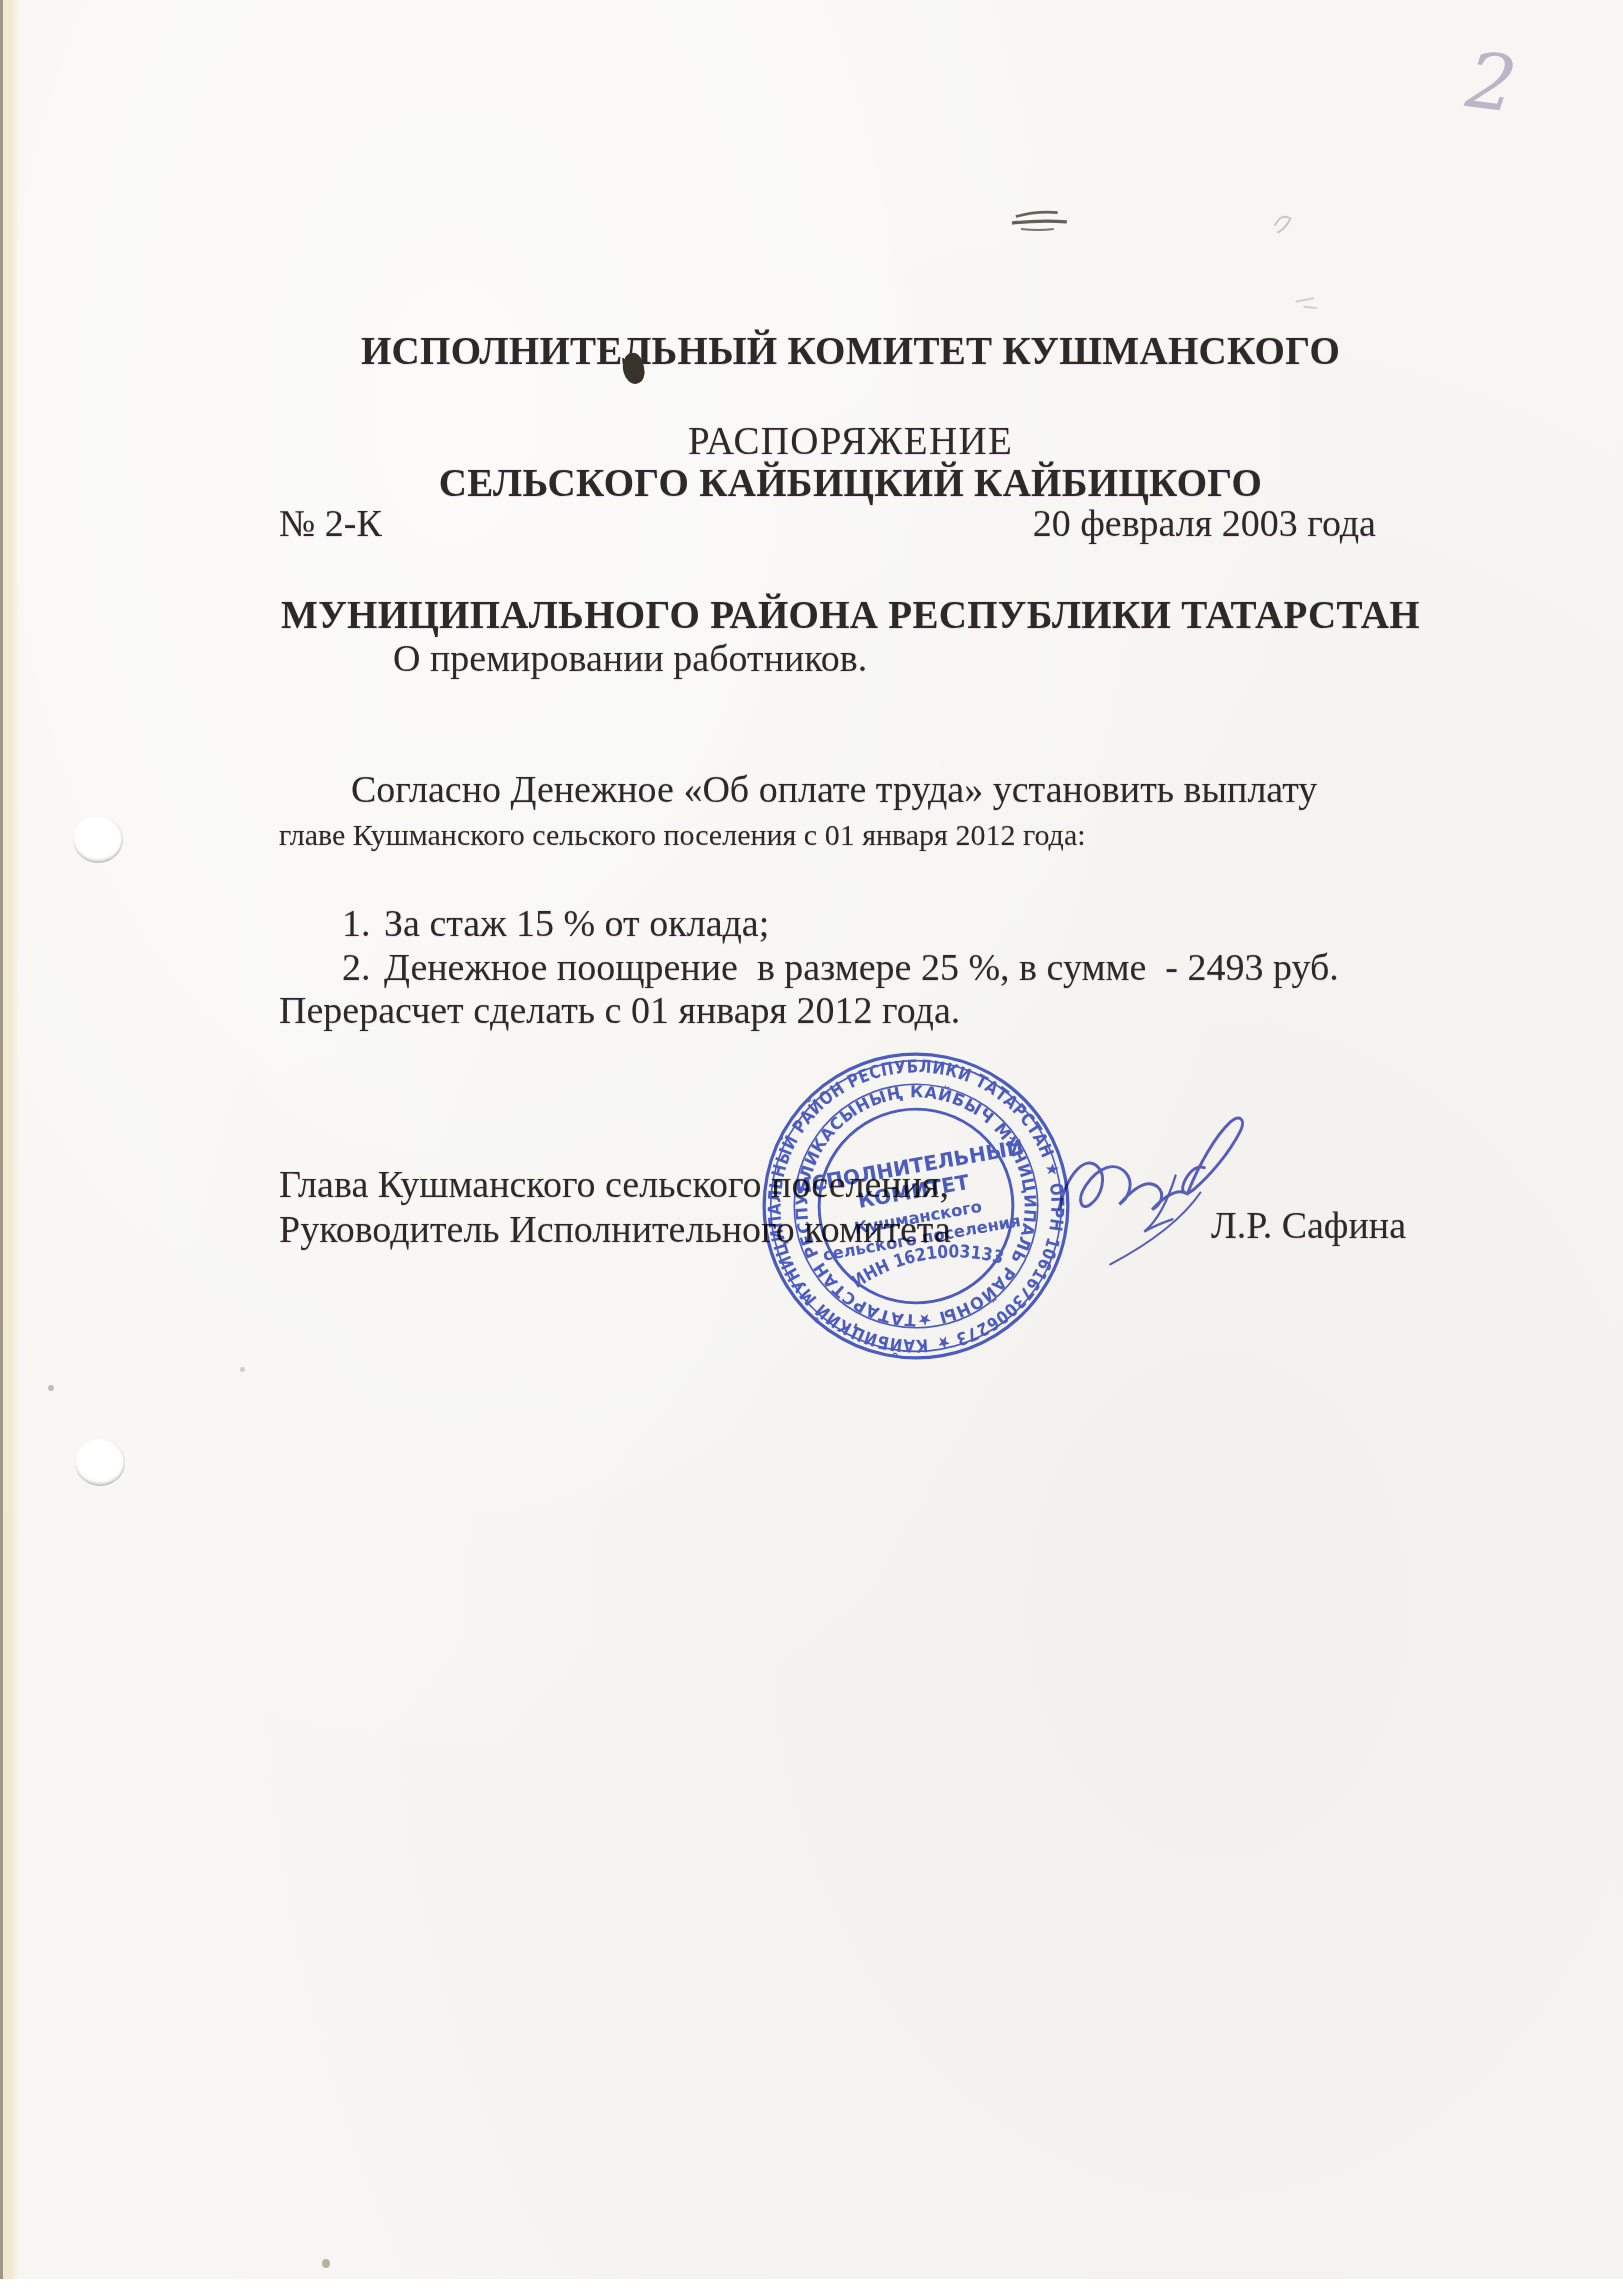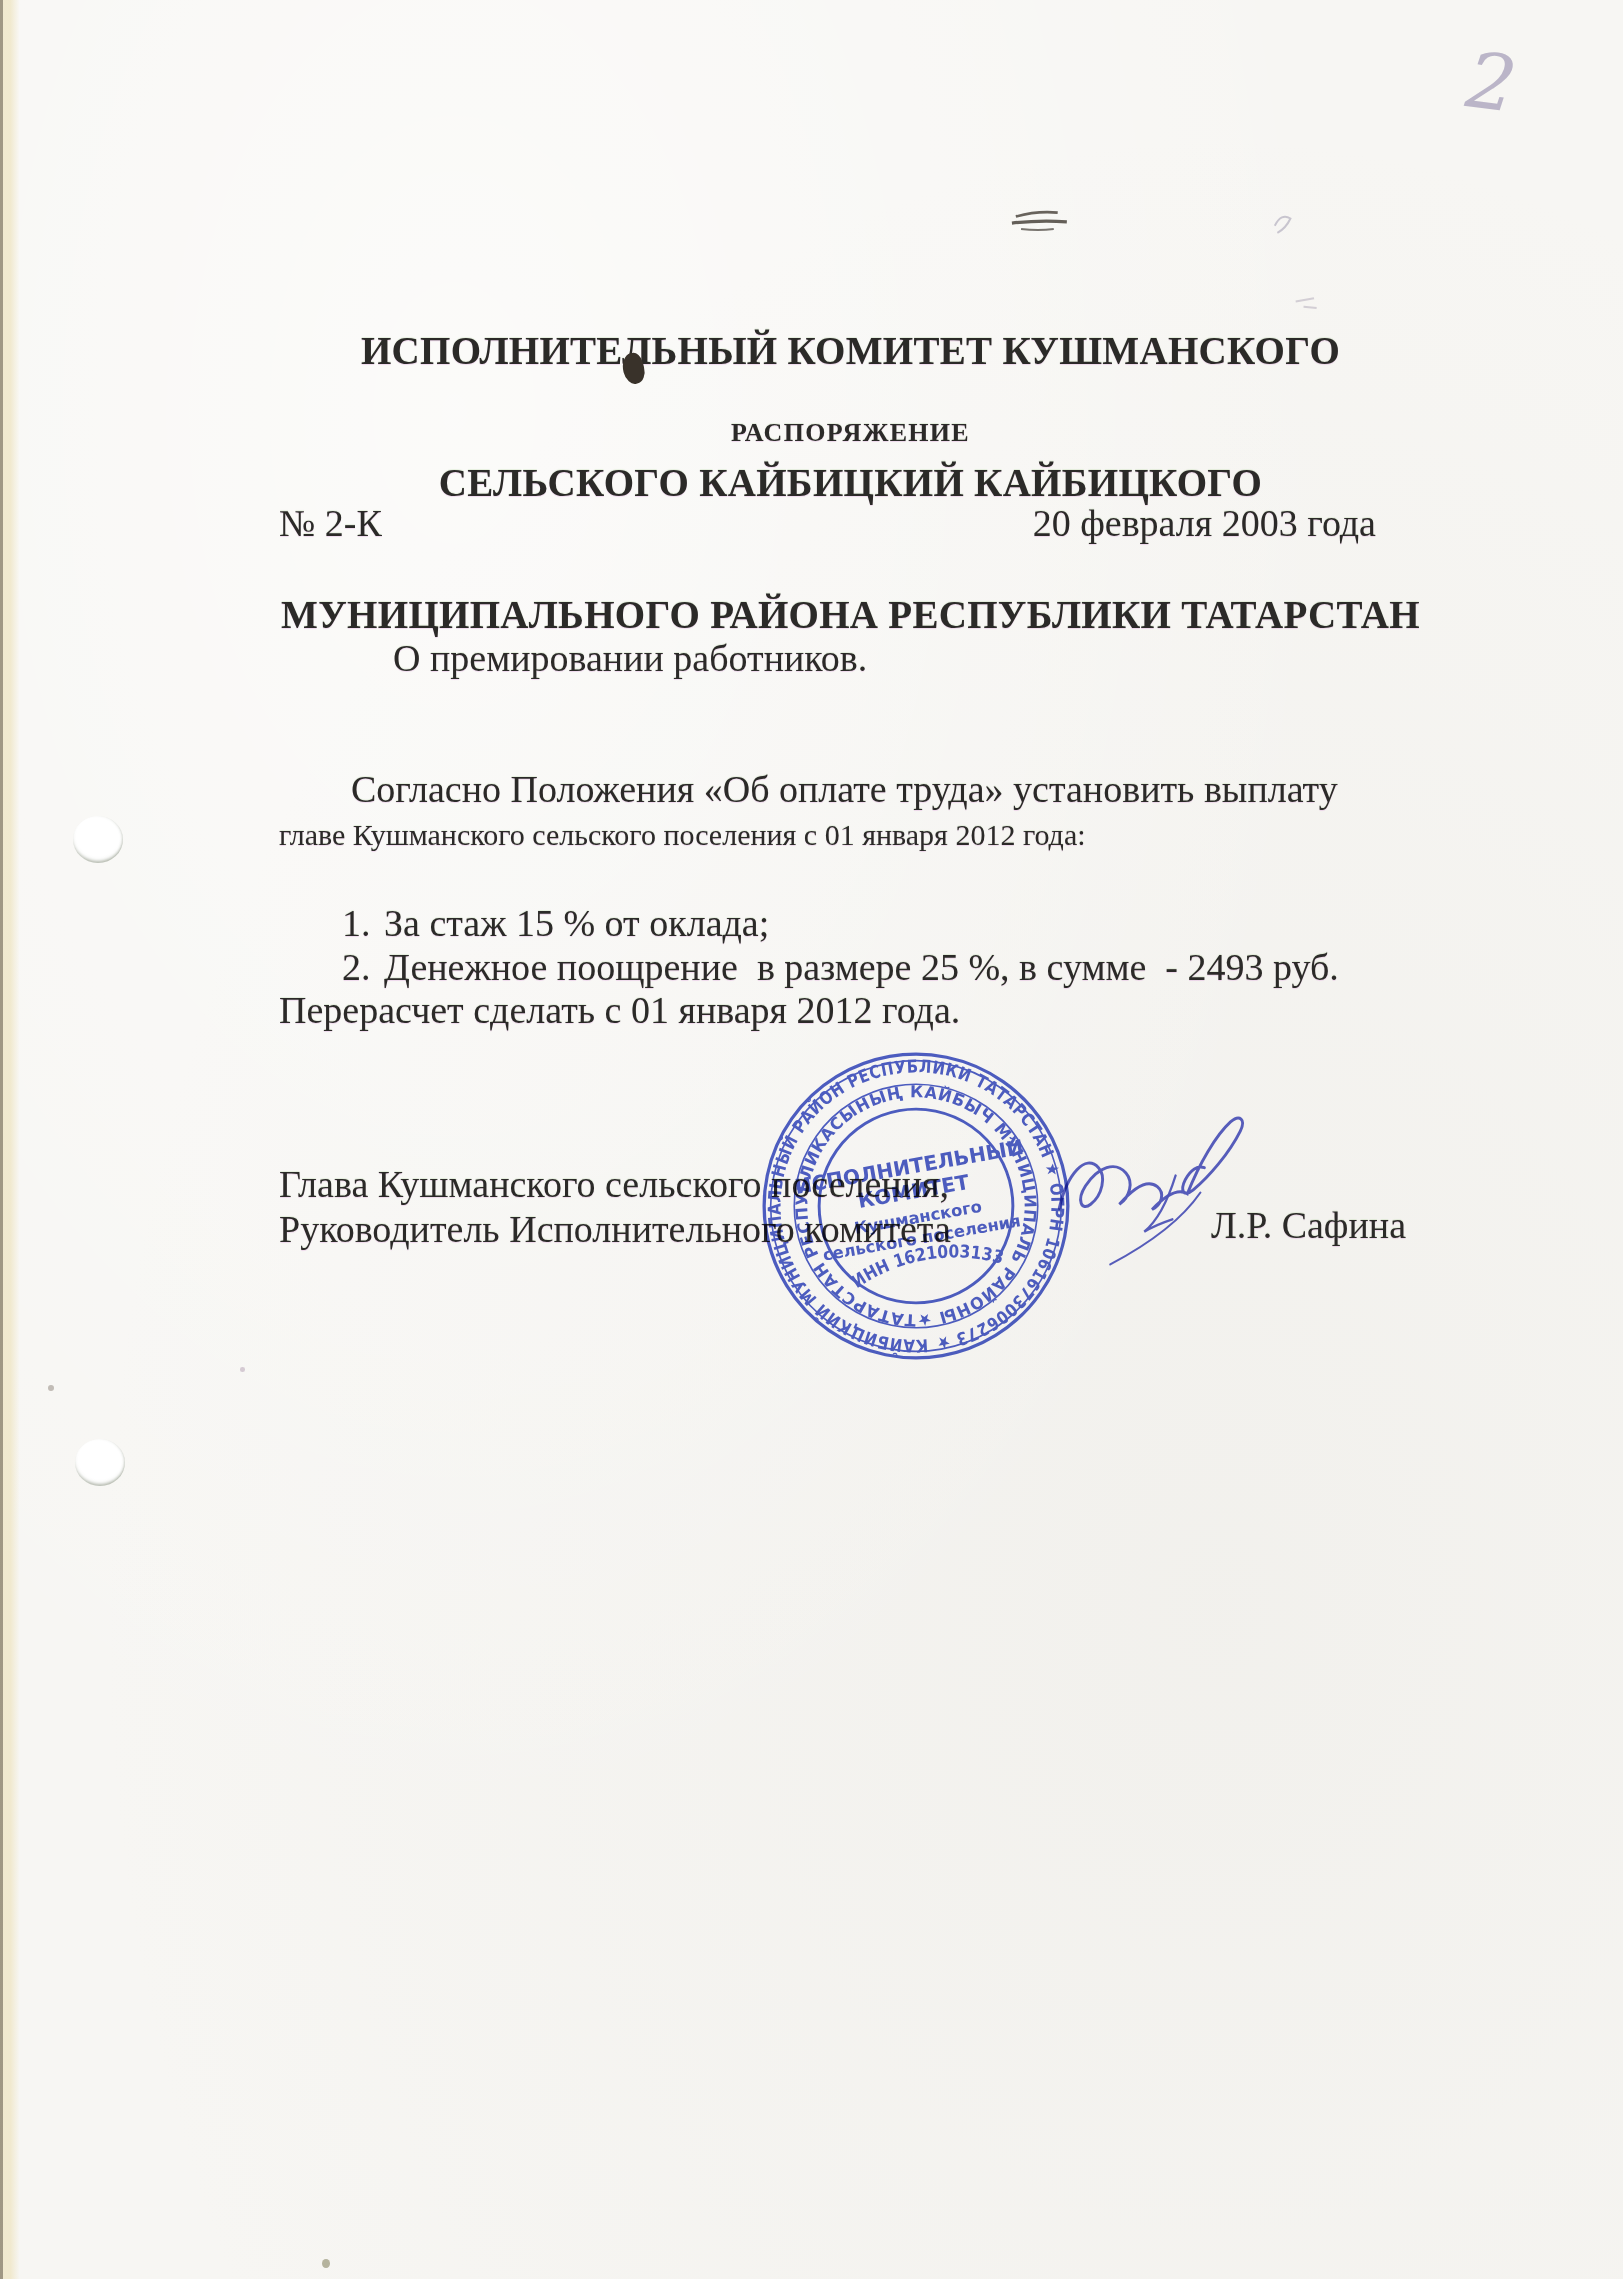"РАСПОРЯЖЕНИЕ" .doc-type { font-size: 26px -> 39px; font-weight: bold -> normal }
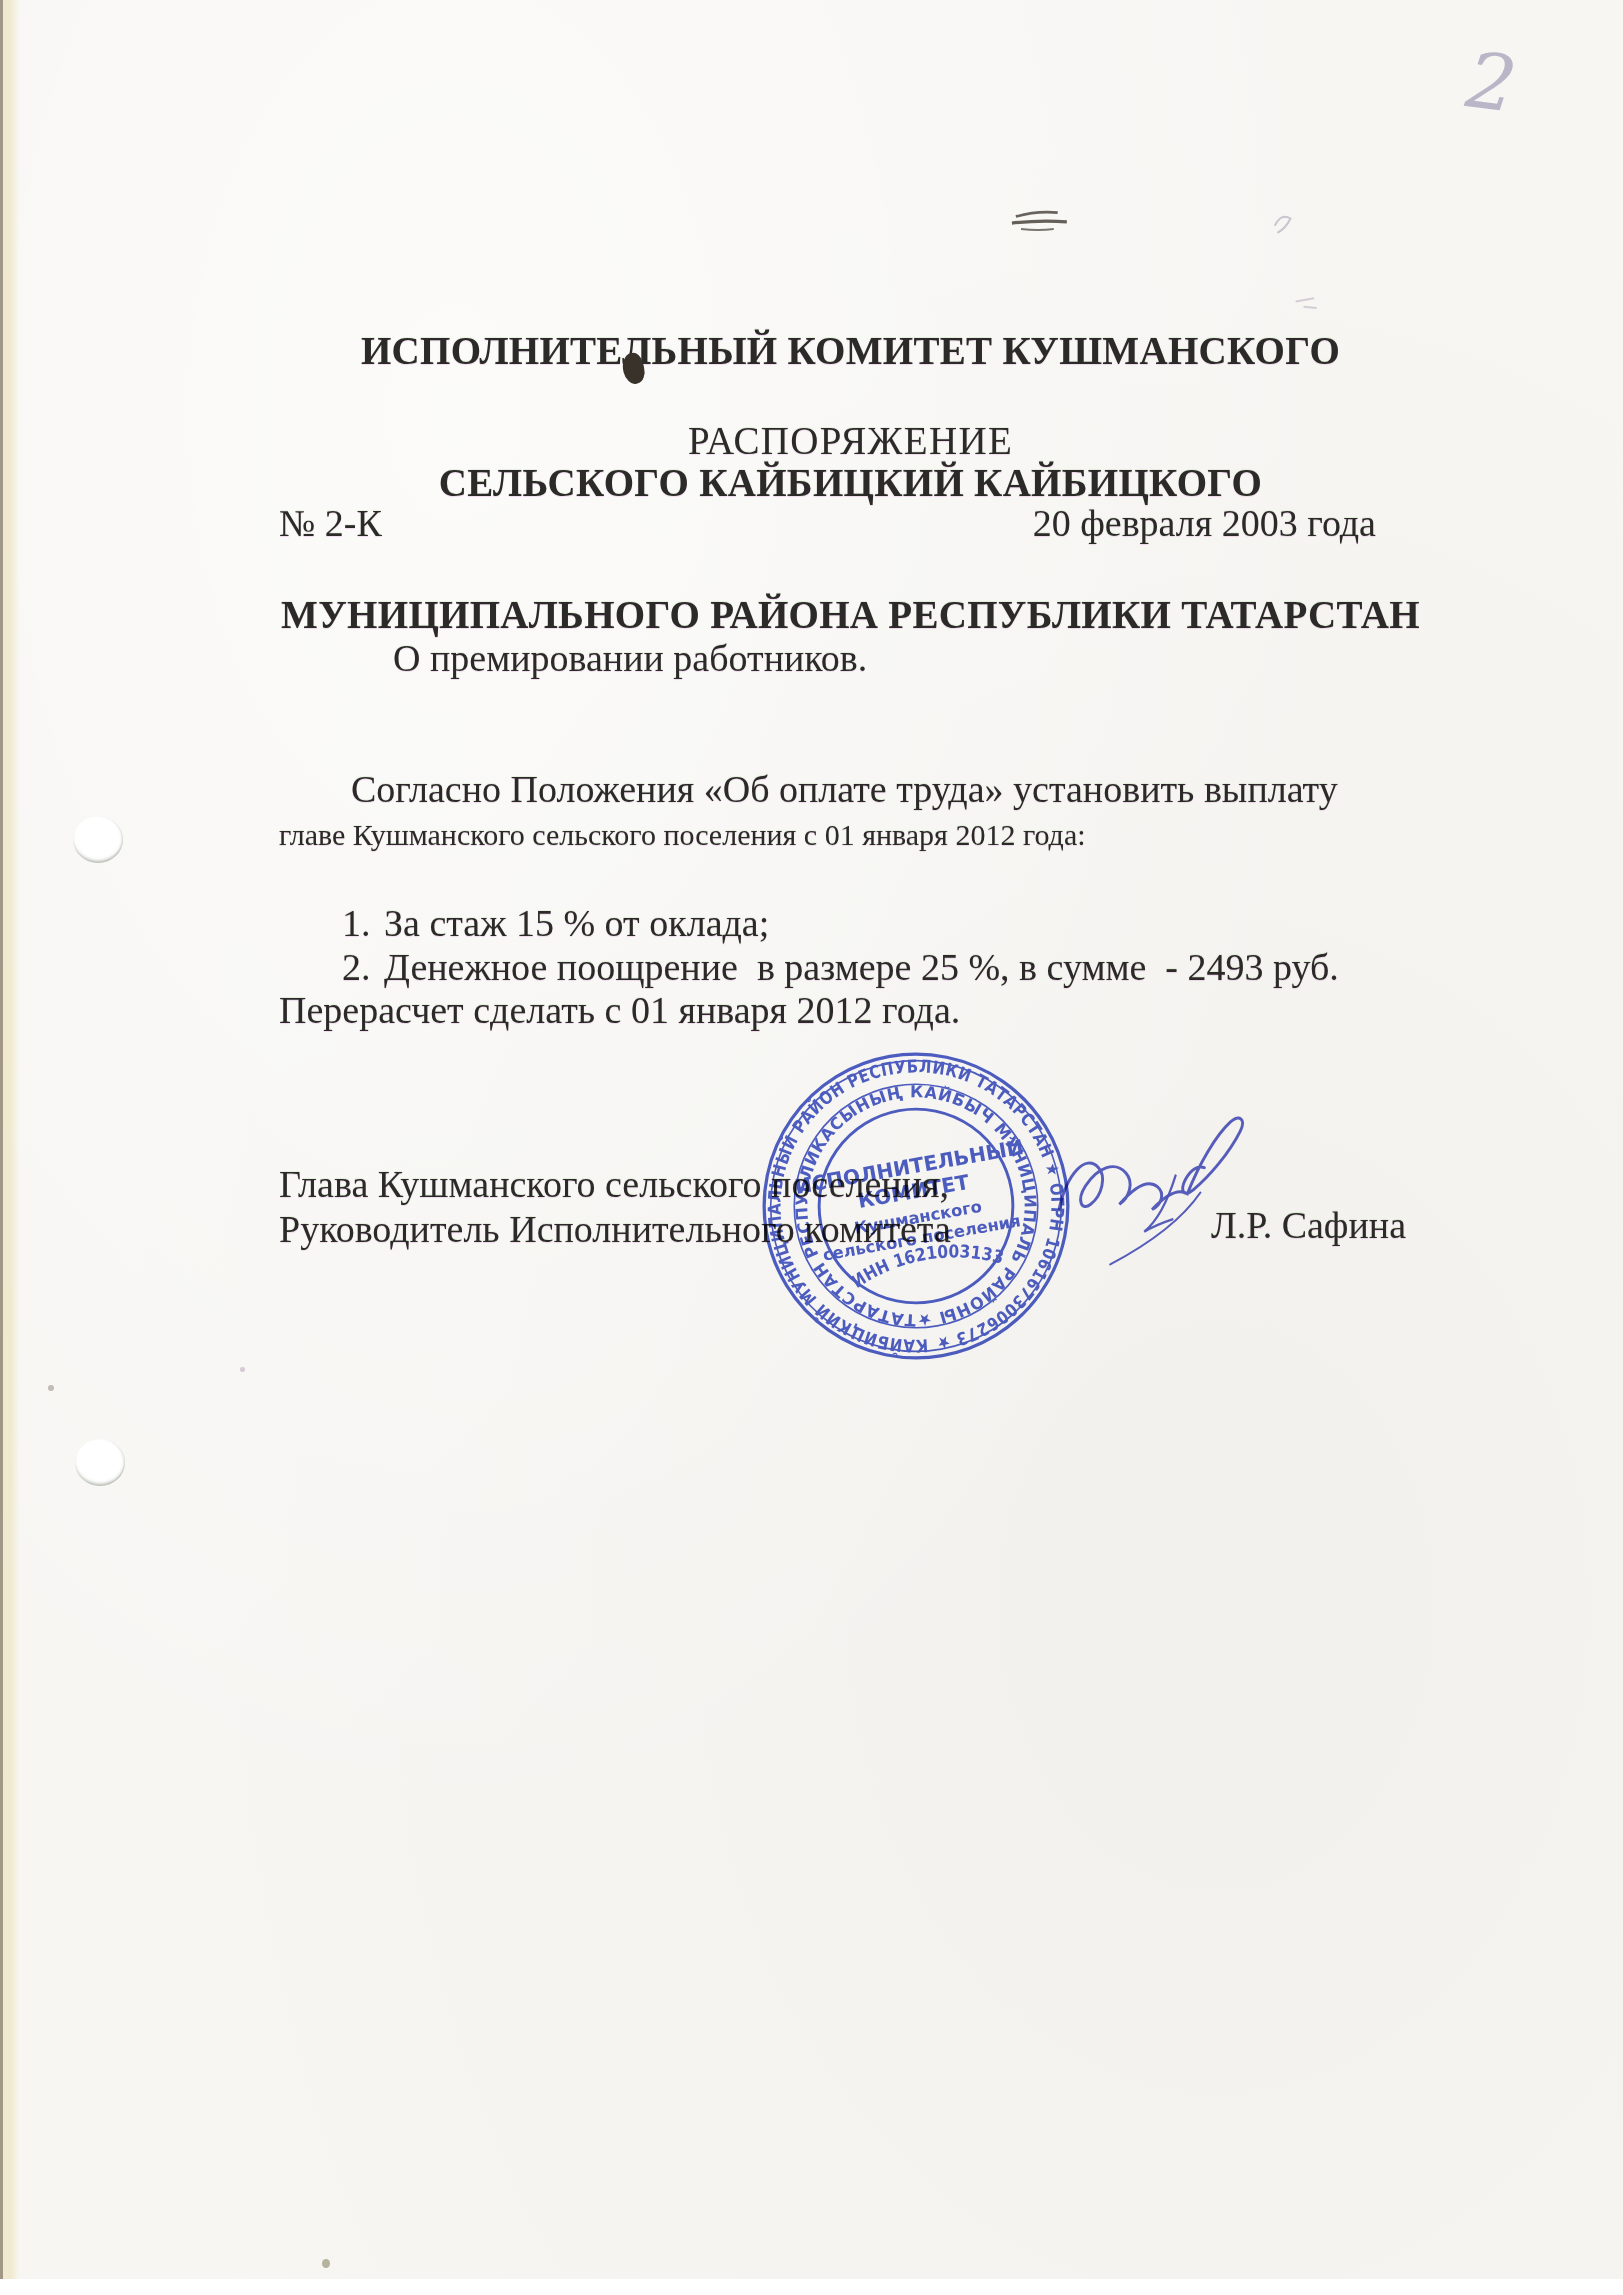"Согласно Положения «Об оплате труда»" div.abs { text: Положения -> Денежное }
